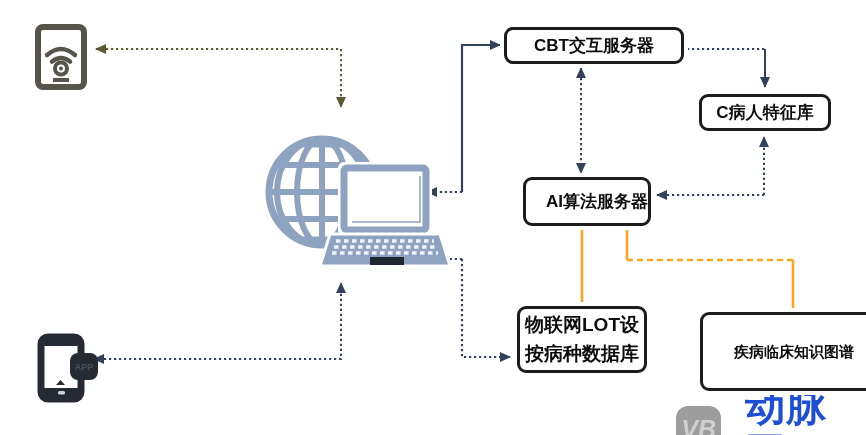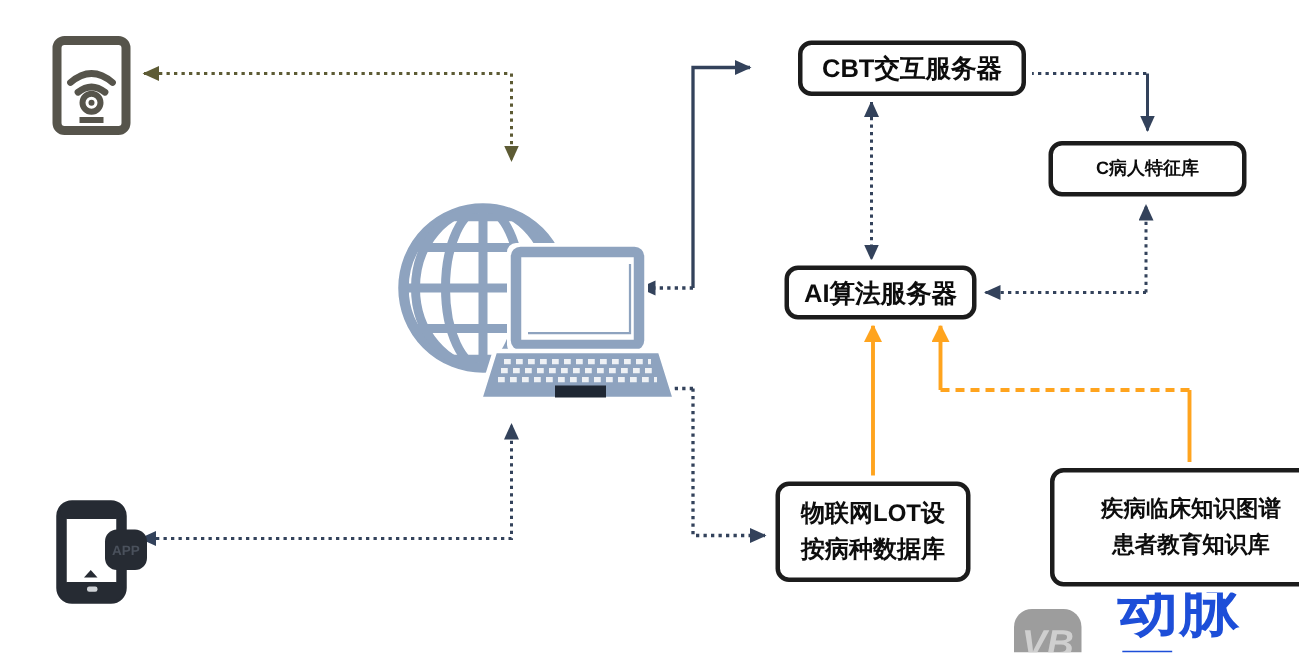"CBT交互服务器" #box-cbt { margin-left: 28px -> none; width: 152px -> 180px }
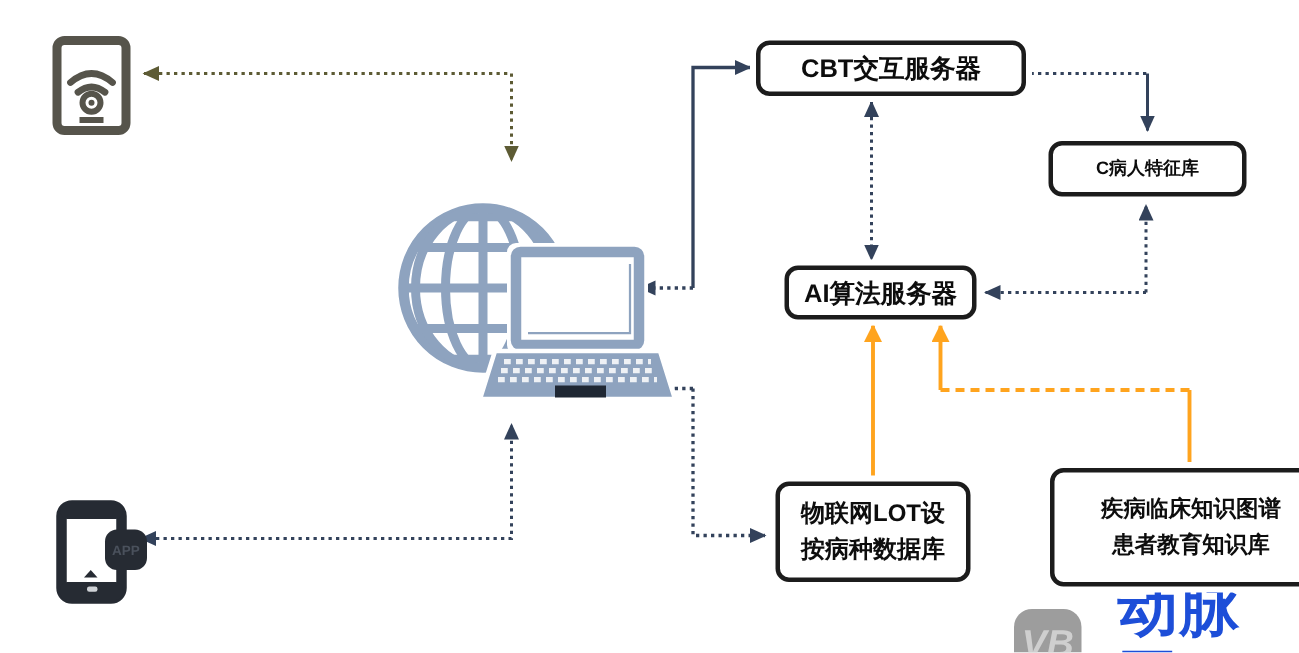"C病人特征库" #box-patient { font-size: 12px -> 17px }
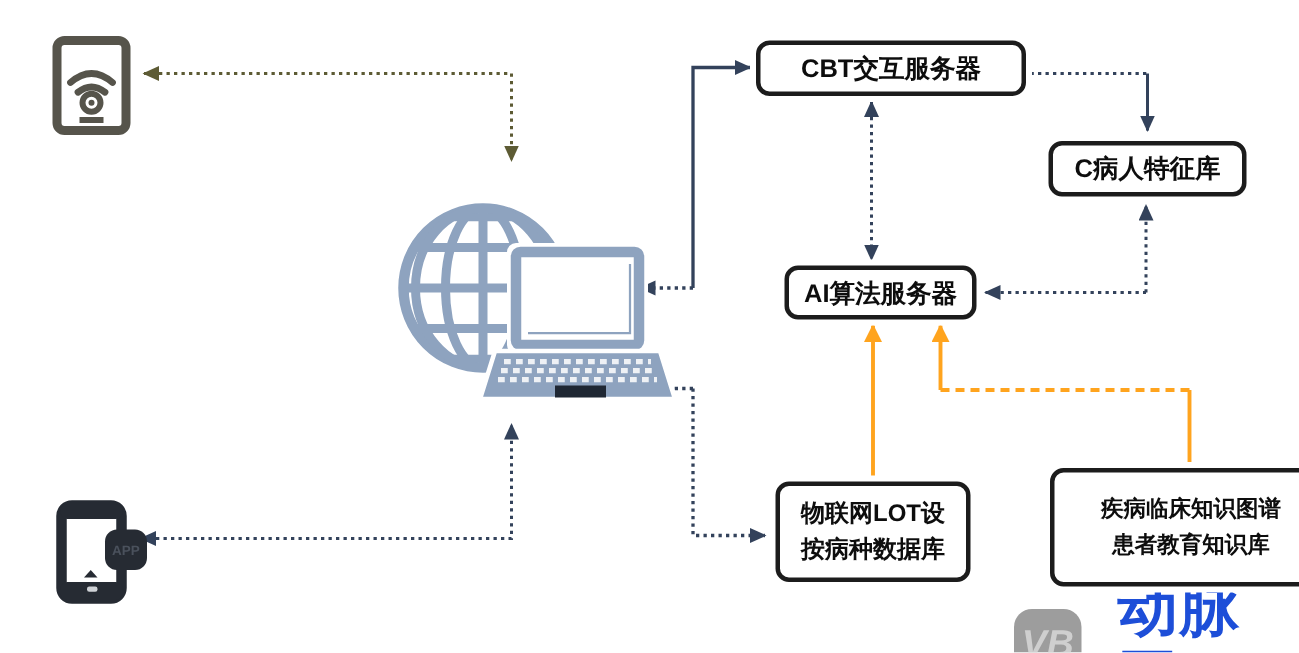"AI算法服务器" #box-ai { align-items: none -> flex-end; height: 36px -> 49px }
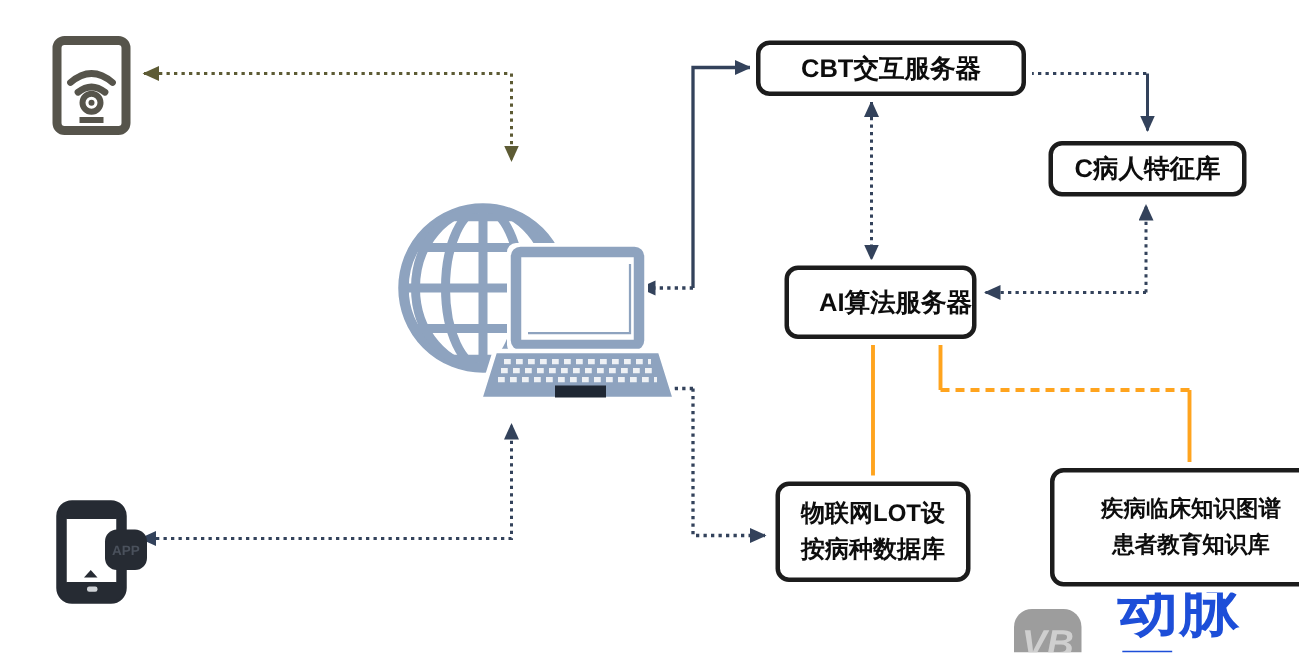"物联网LOT设" #box-iot { font-size: 16px -> 19px; top: 321px -> 306px }
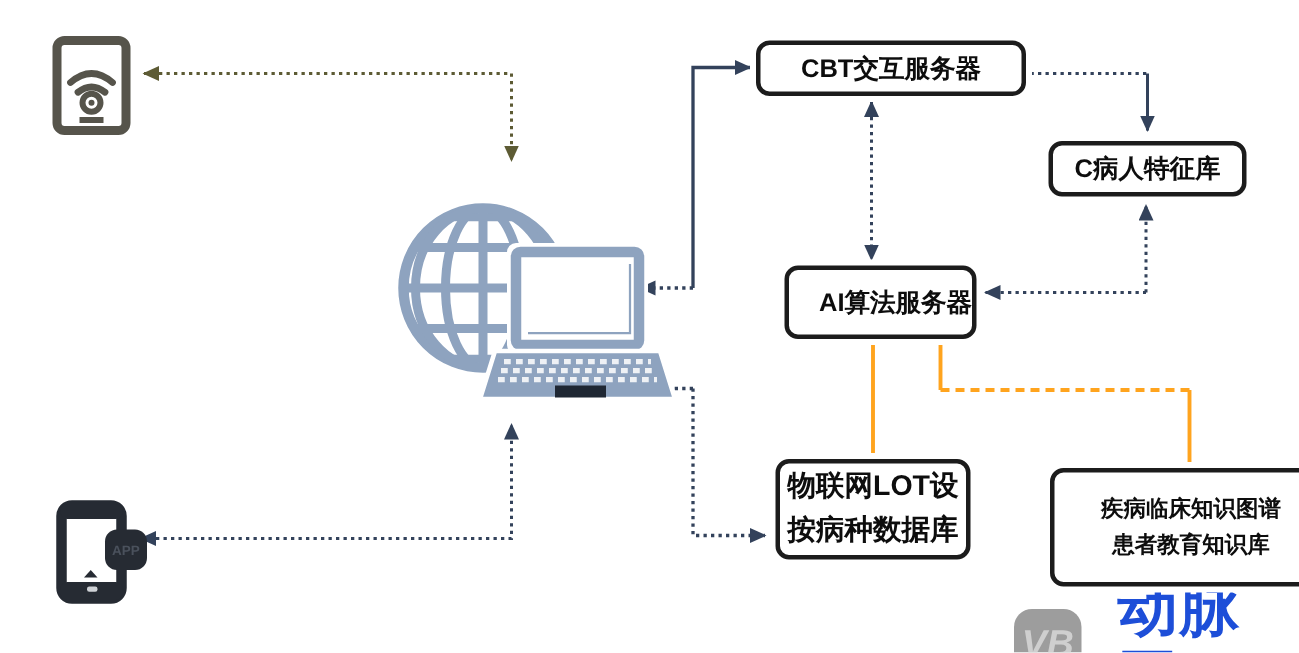"患者教育知识库" div { html: <div>患者教育知识库</div> -> none }
